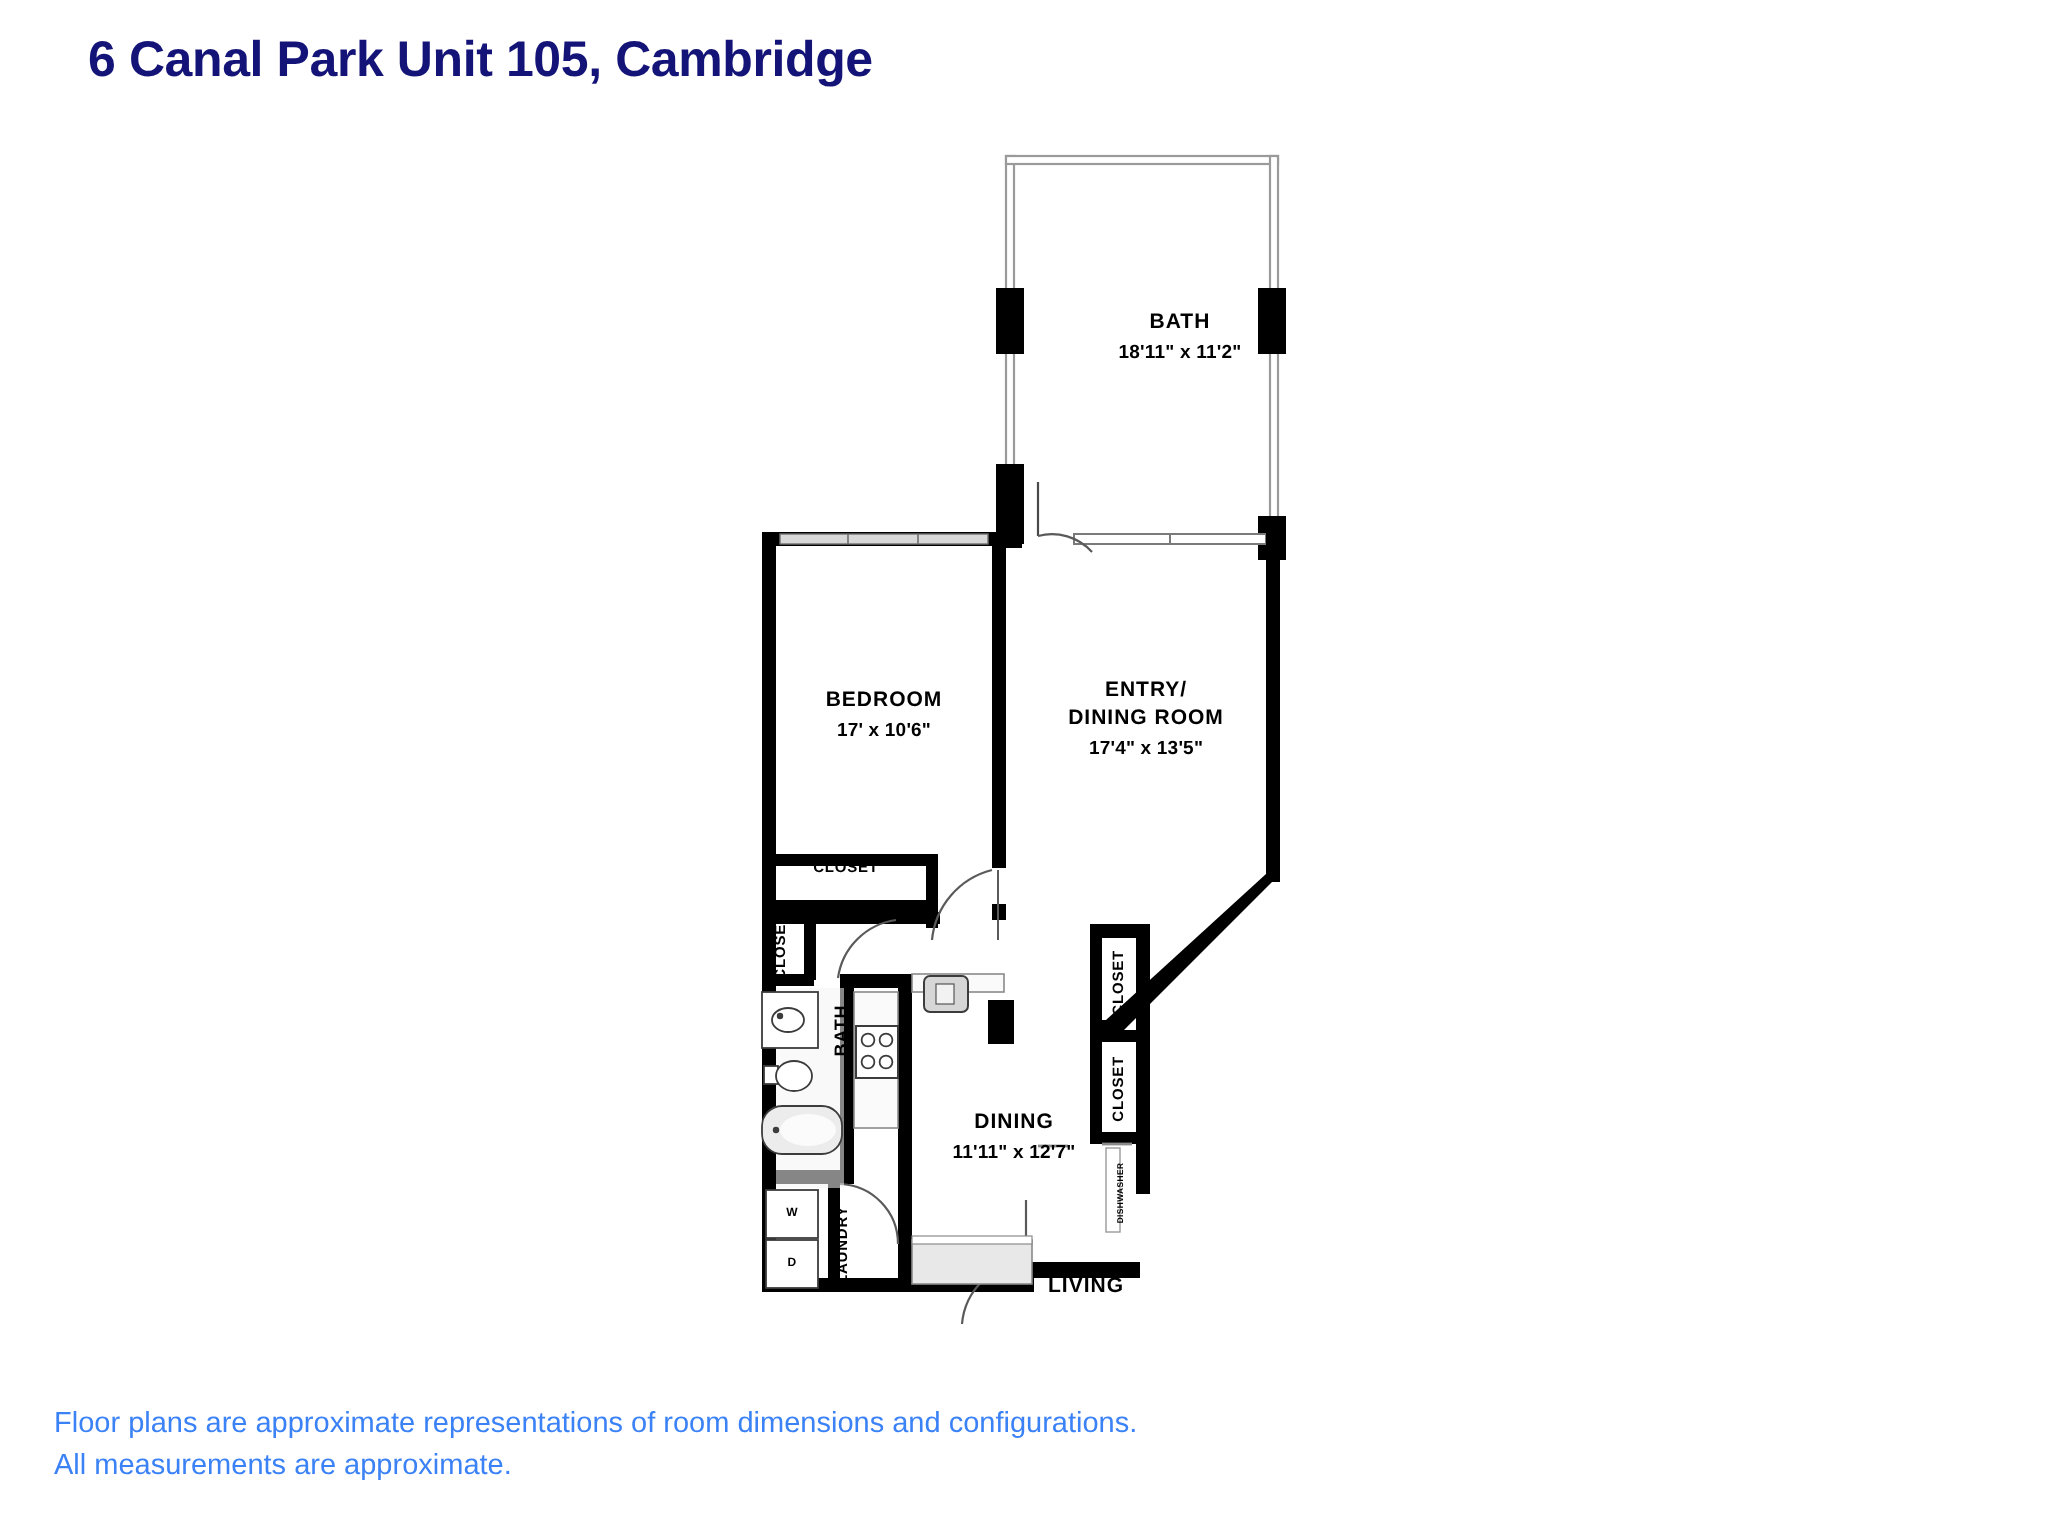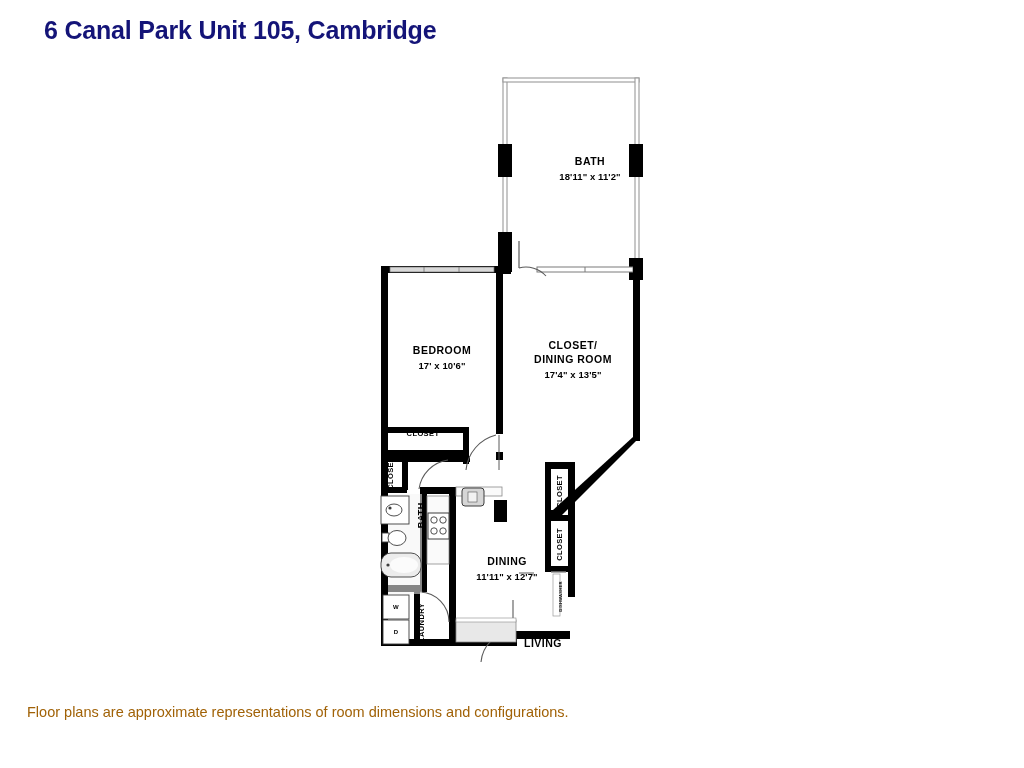"CLOSET/" div.plan-label { text: CLOSET/ -> ENTRY/ }
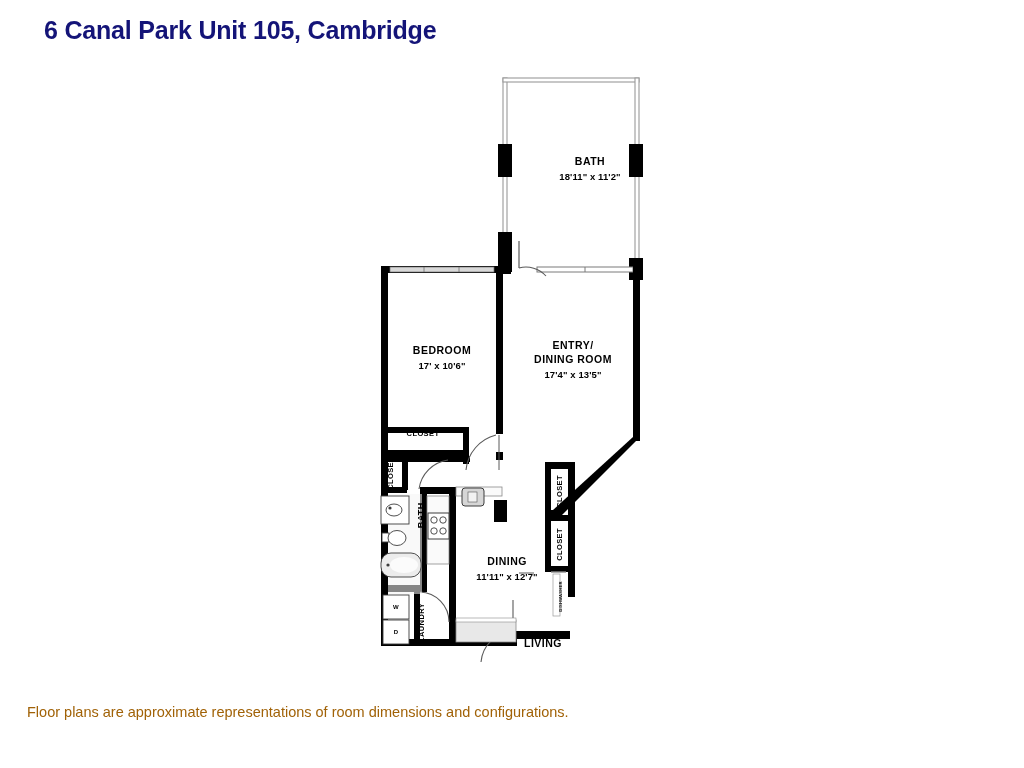"Floor plans are approximate" #footer-note { color: #a16207 -> #3b82f6 }
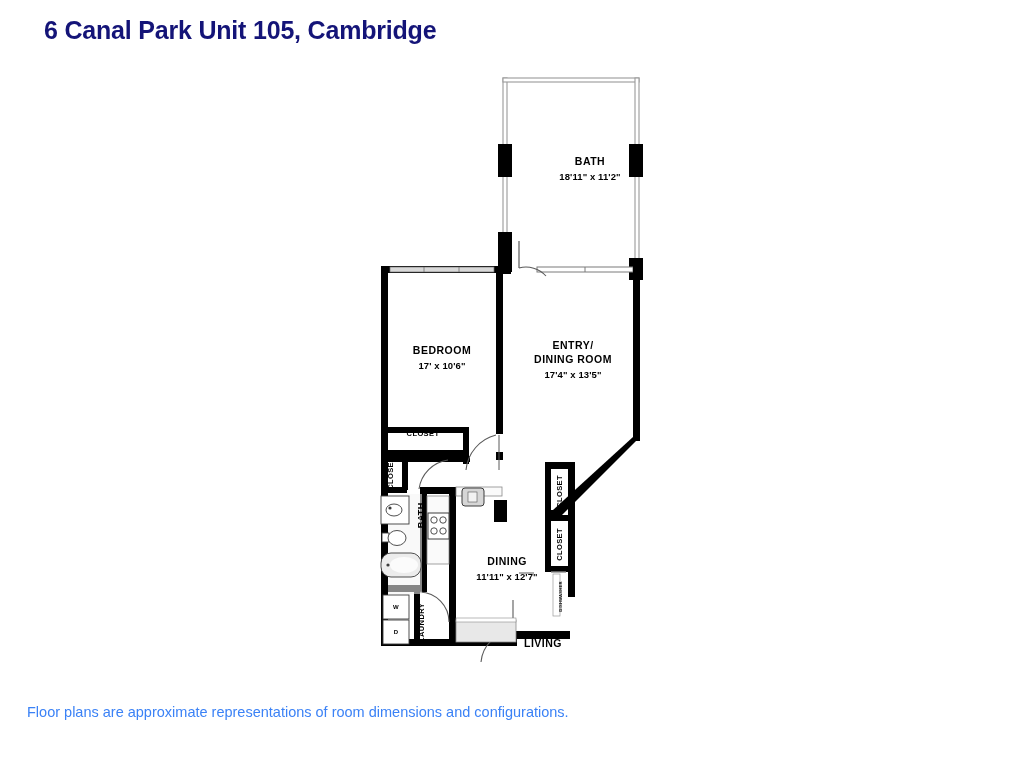"All measurements are approximate." div { html: none -> <div>All measurements are approximate.</div> }
